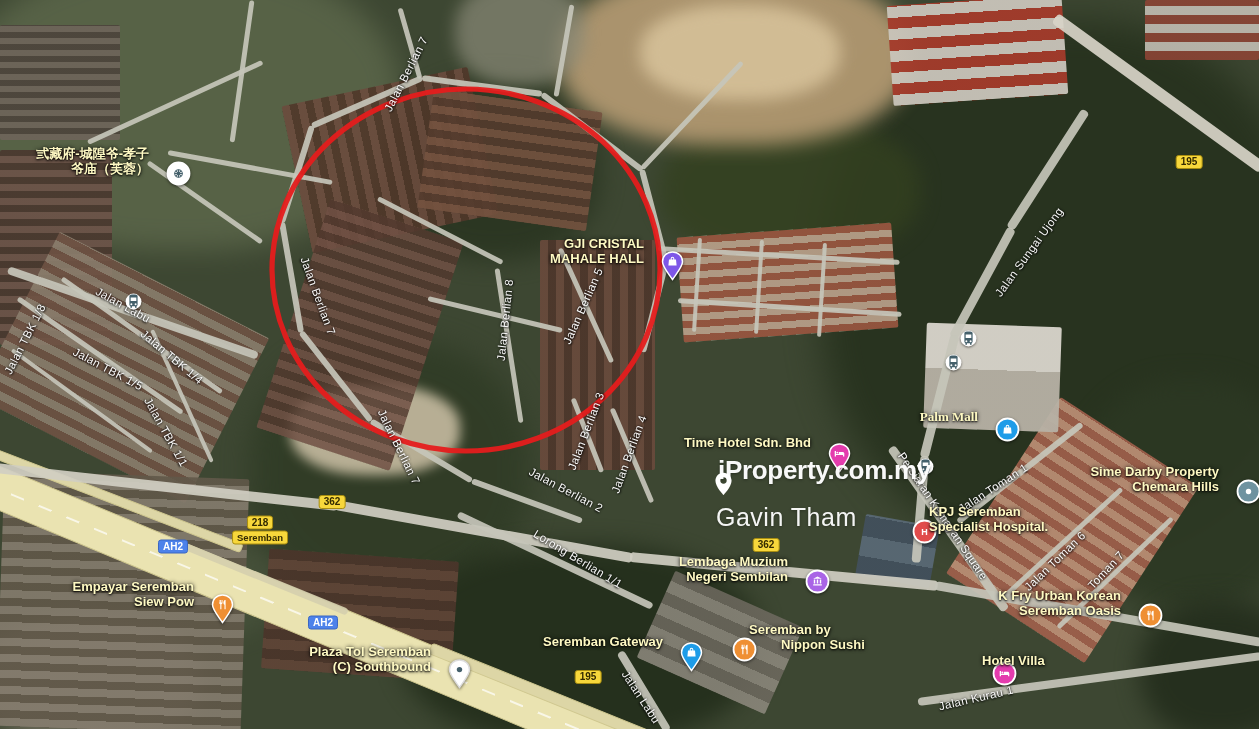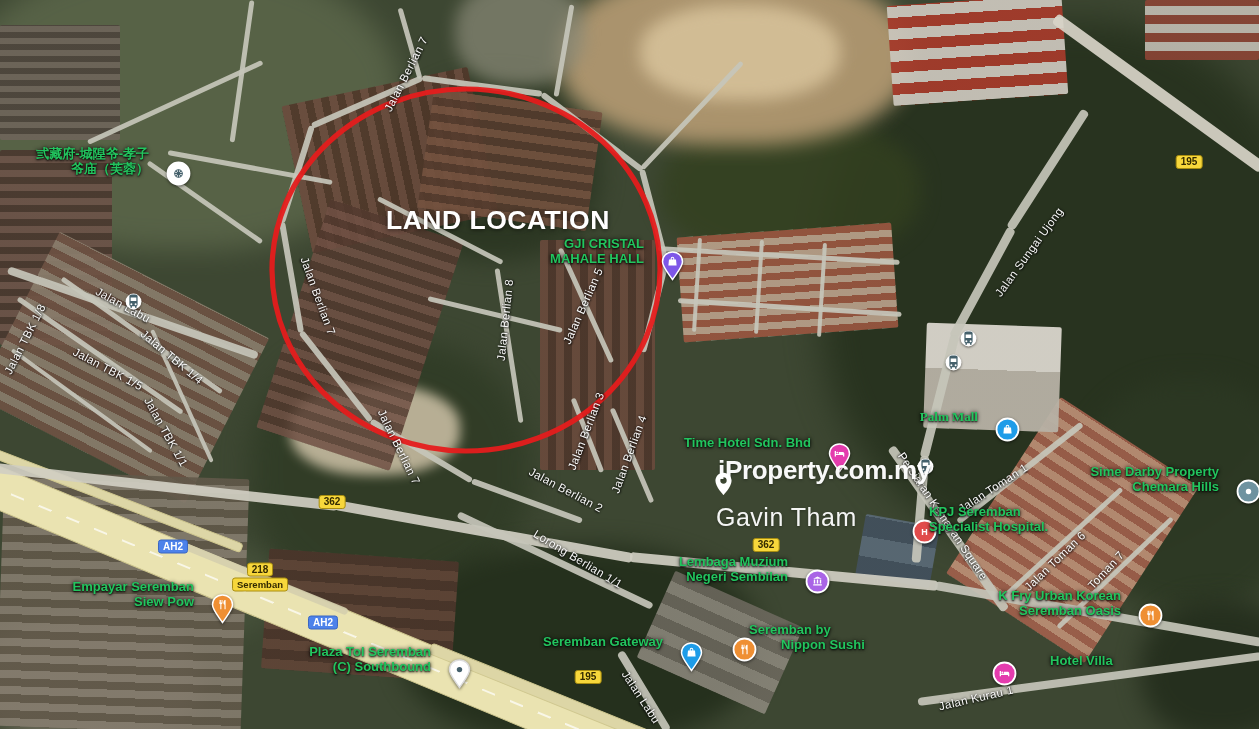"弎藏府-城隍爷-孝子" .poi-label { color: #22c55e -> #fef9c3 }
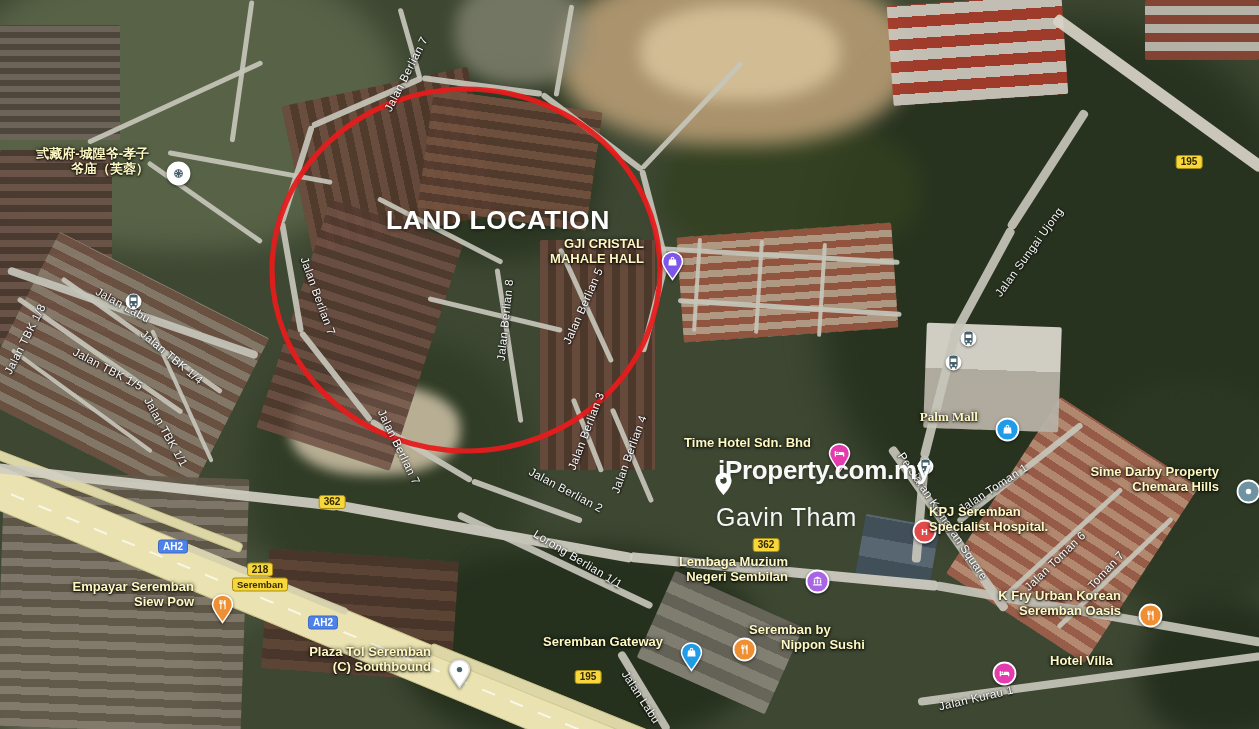"LAND LOCATION" div.land-label { html: <div>LAND LOCATION</div> -> none }
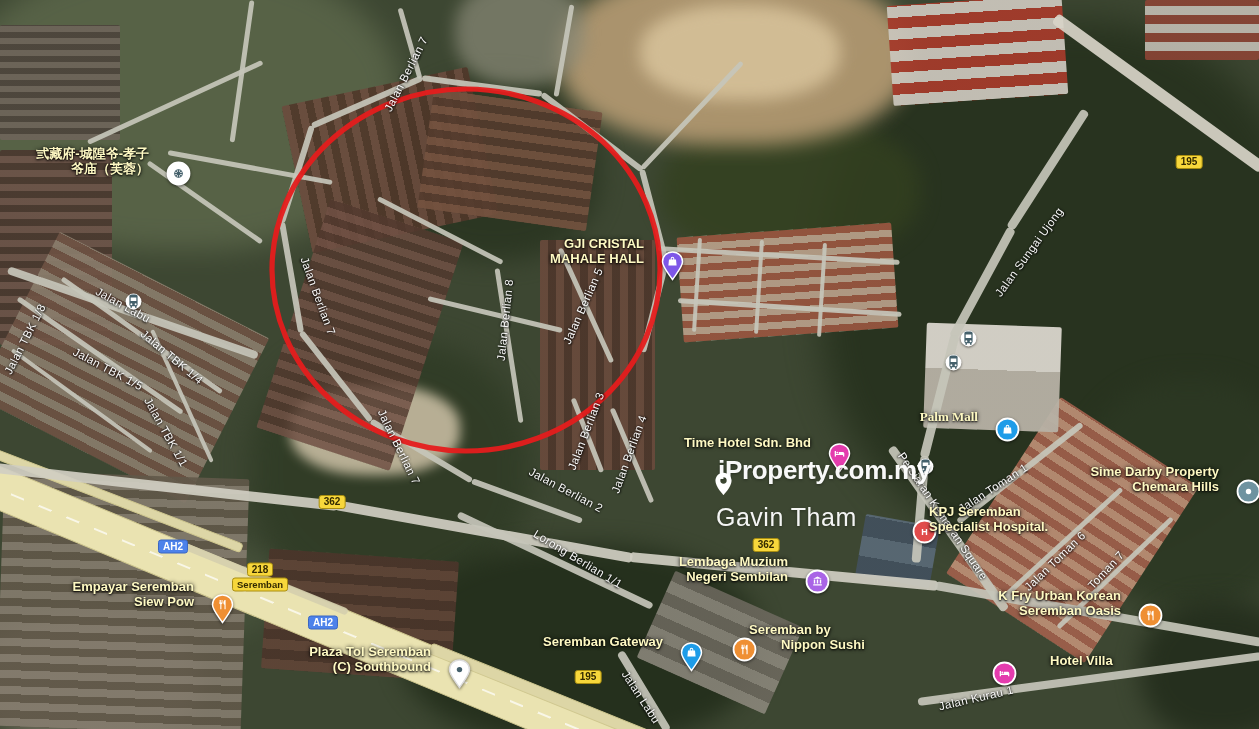"218" div.shield { top: 577px -> 530px }
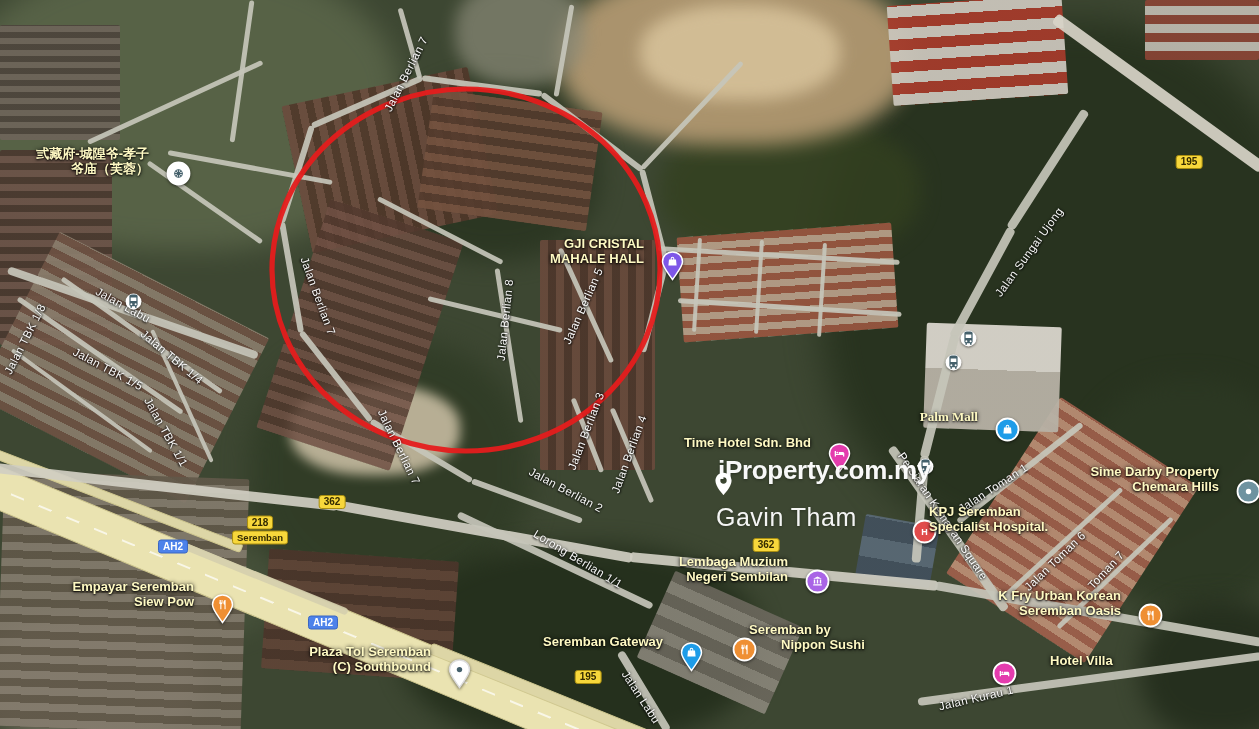"Hotel Villa" div.poi-label { left: 1050px -> 982px }
